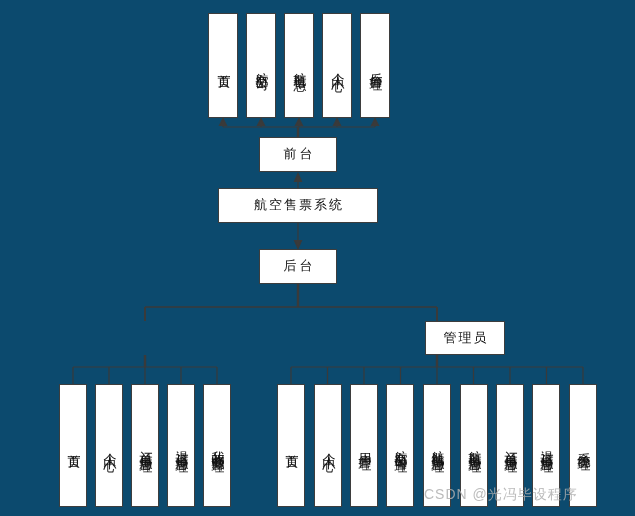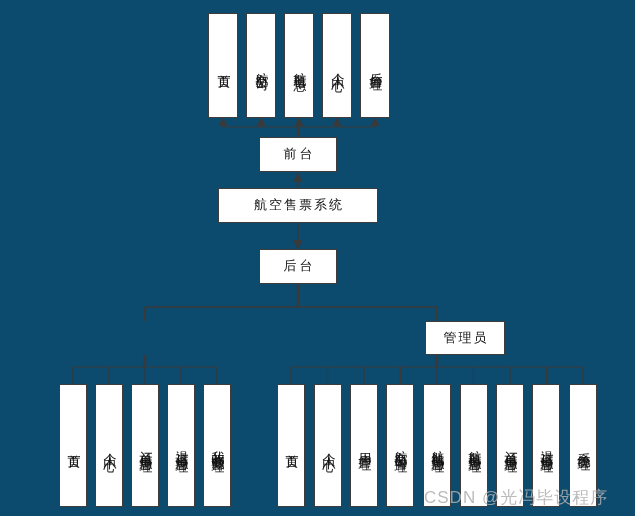"CSDN @光冯毕设程序" .watermark { font-size: 17px -> 14px }
